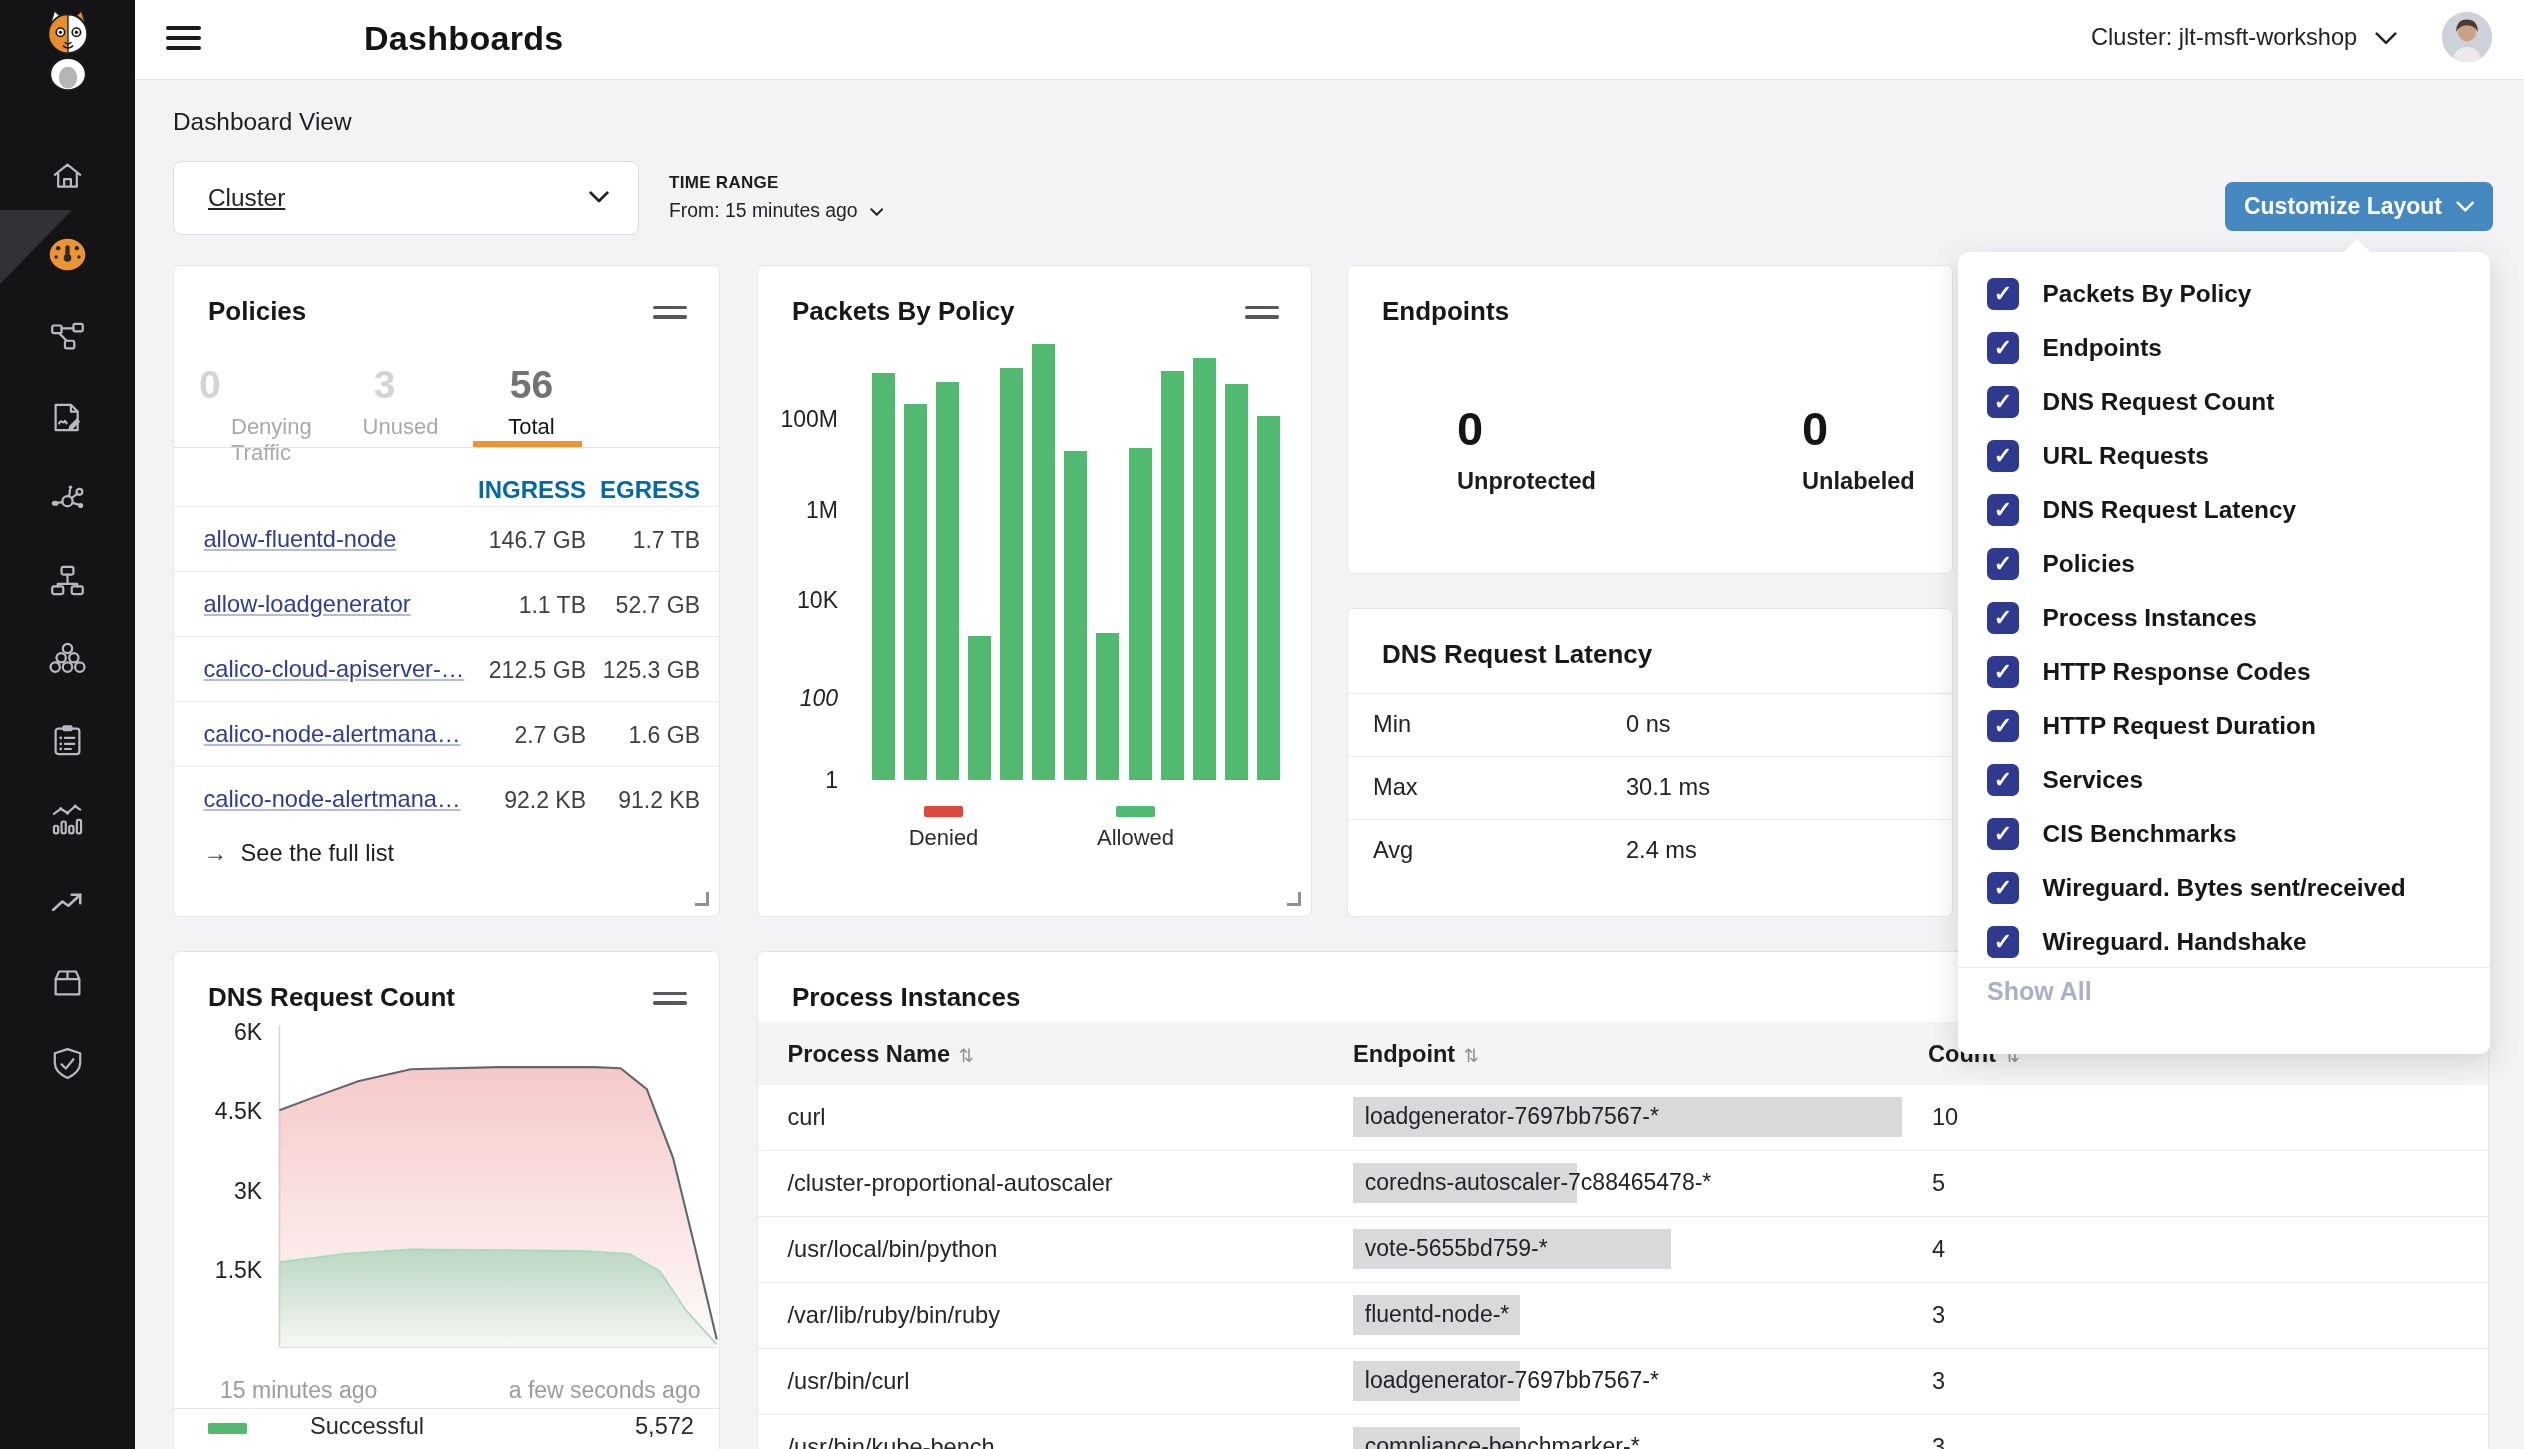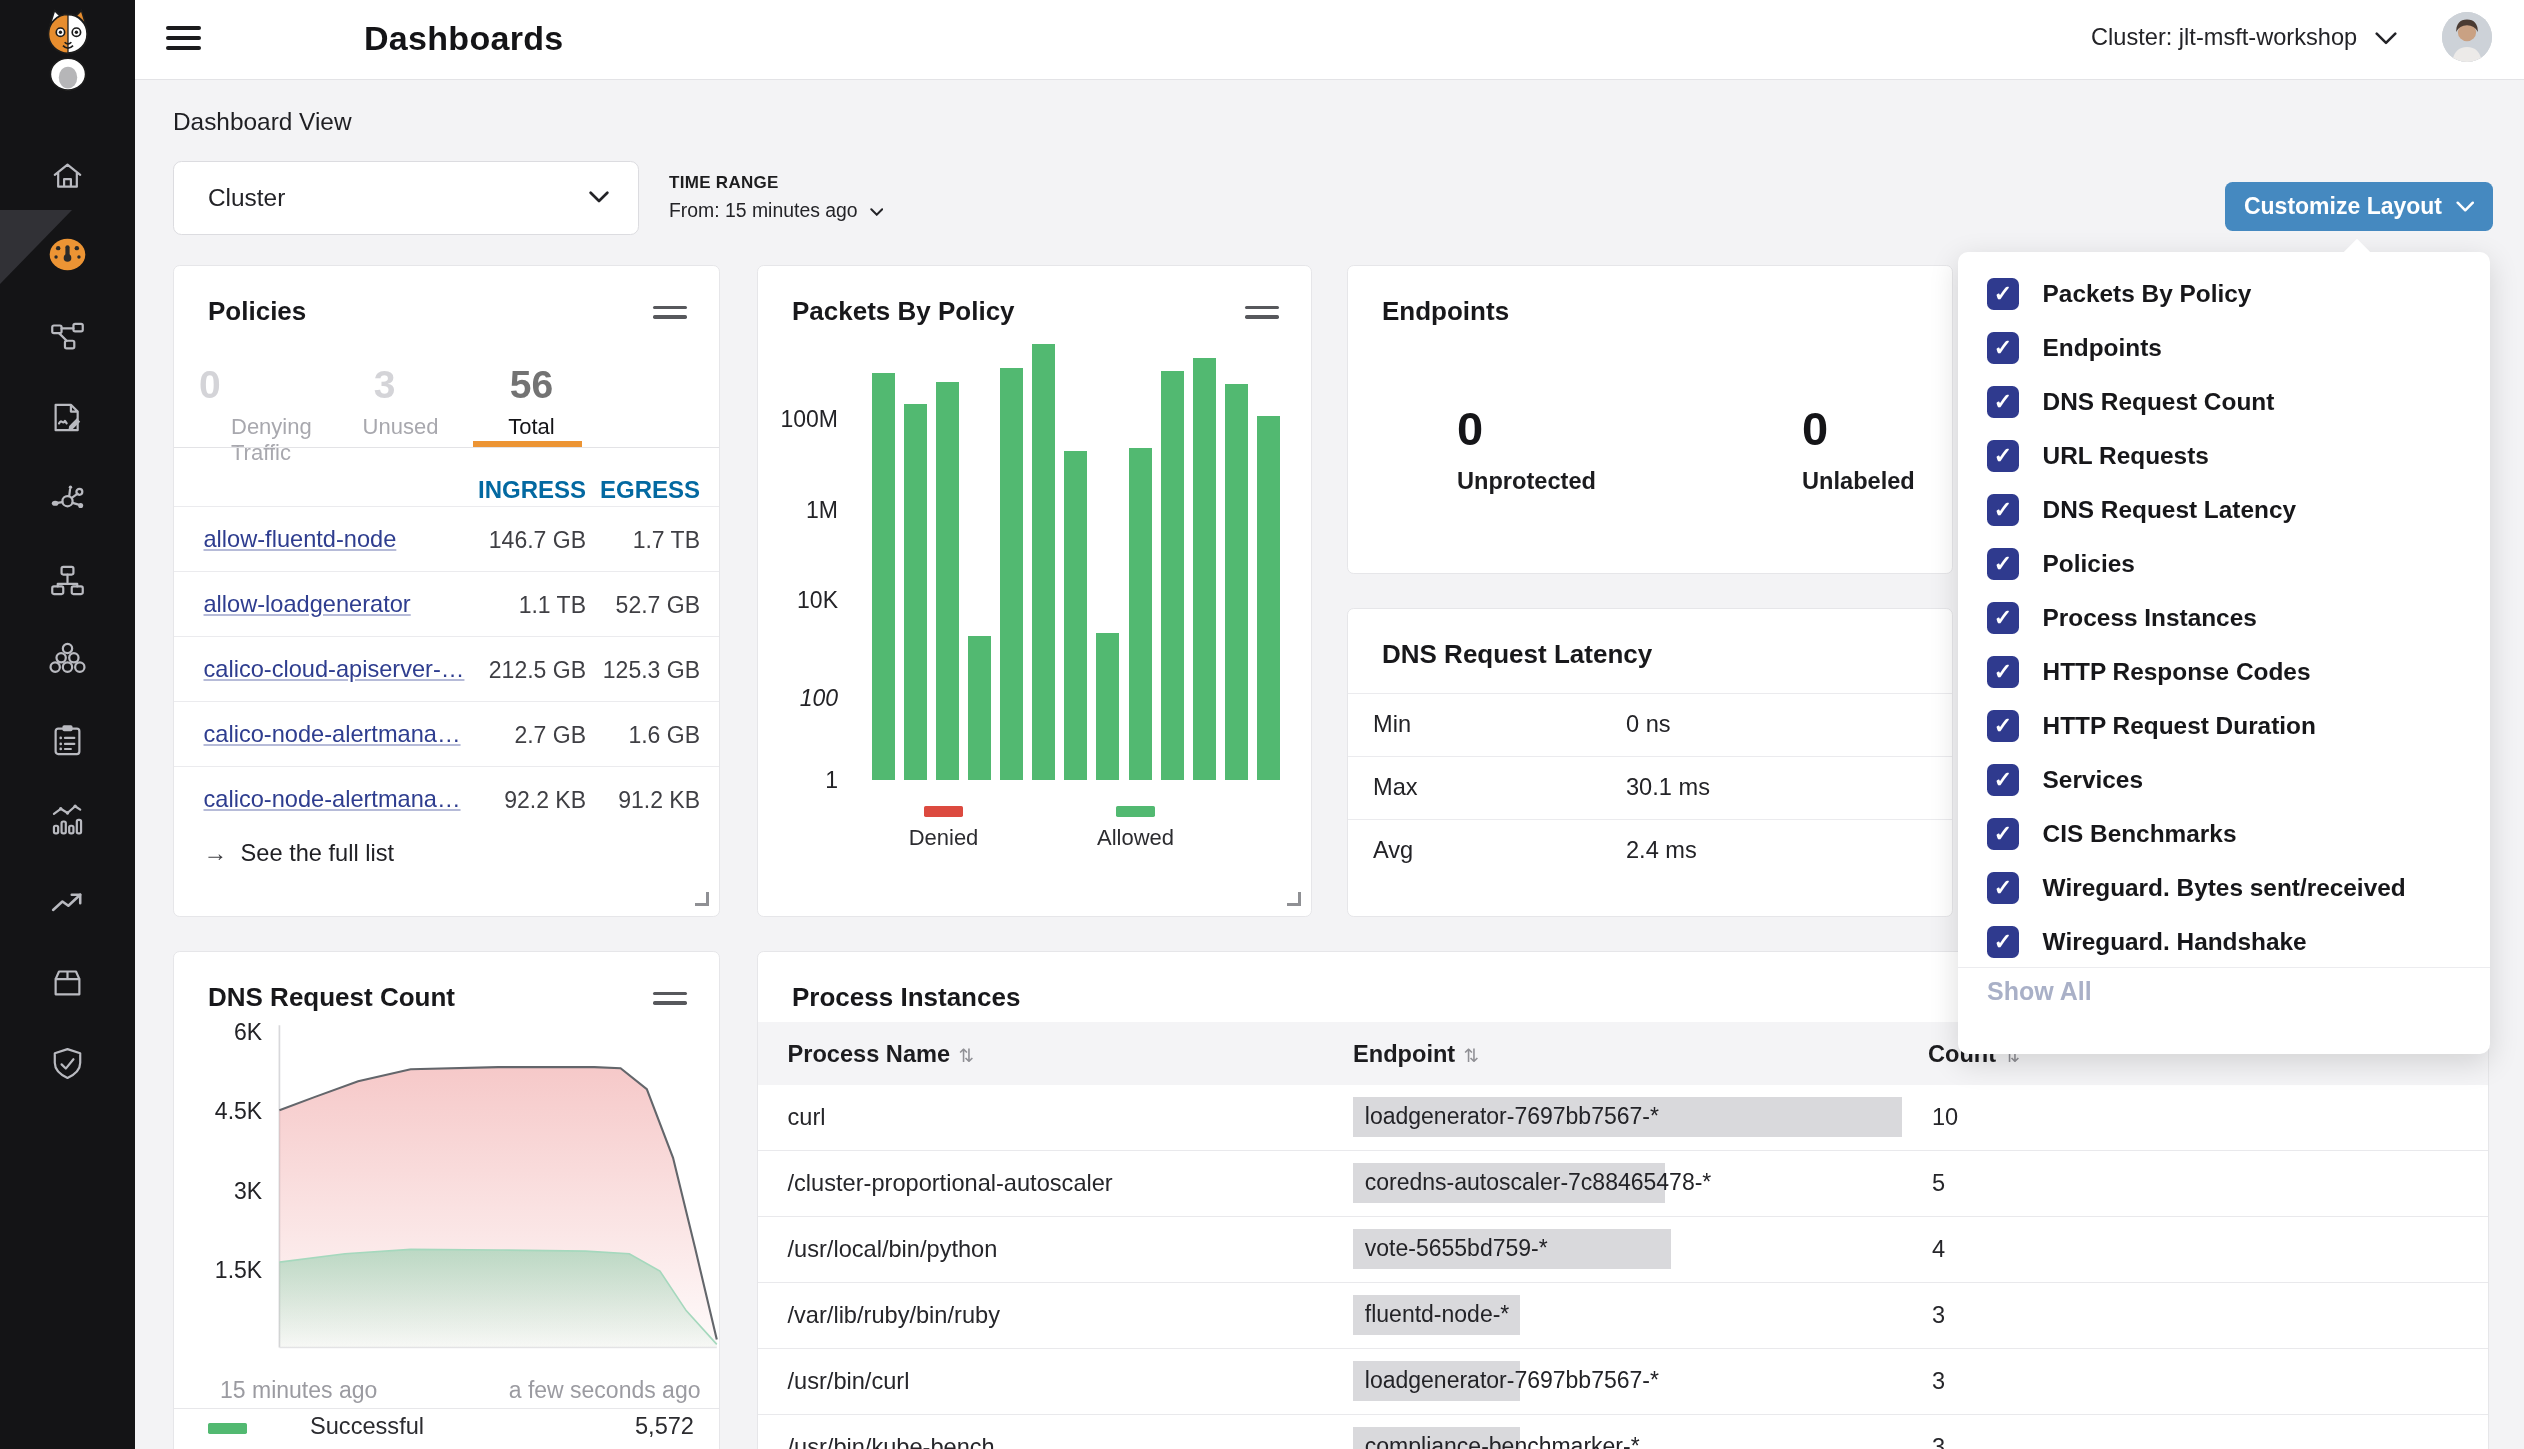"Cluster" #view-select .val { text-decoration: none -> underline }
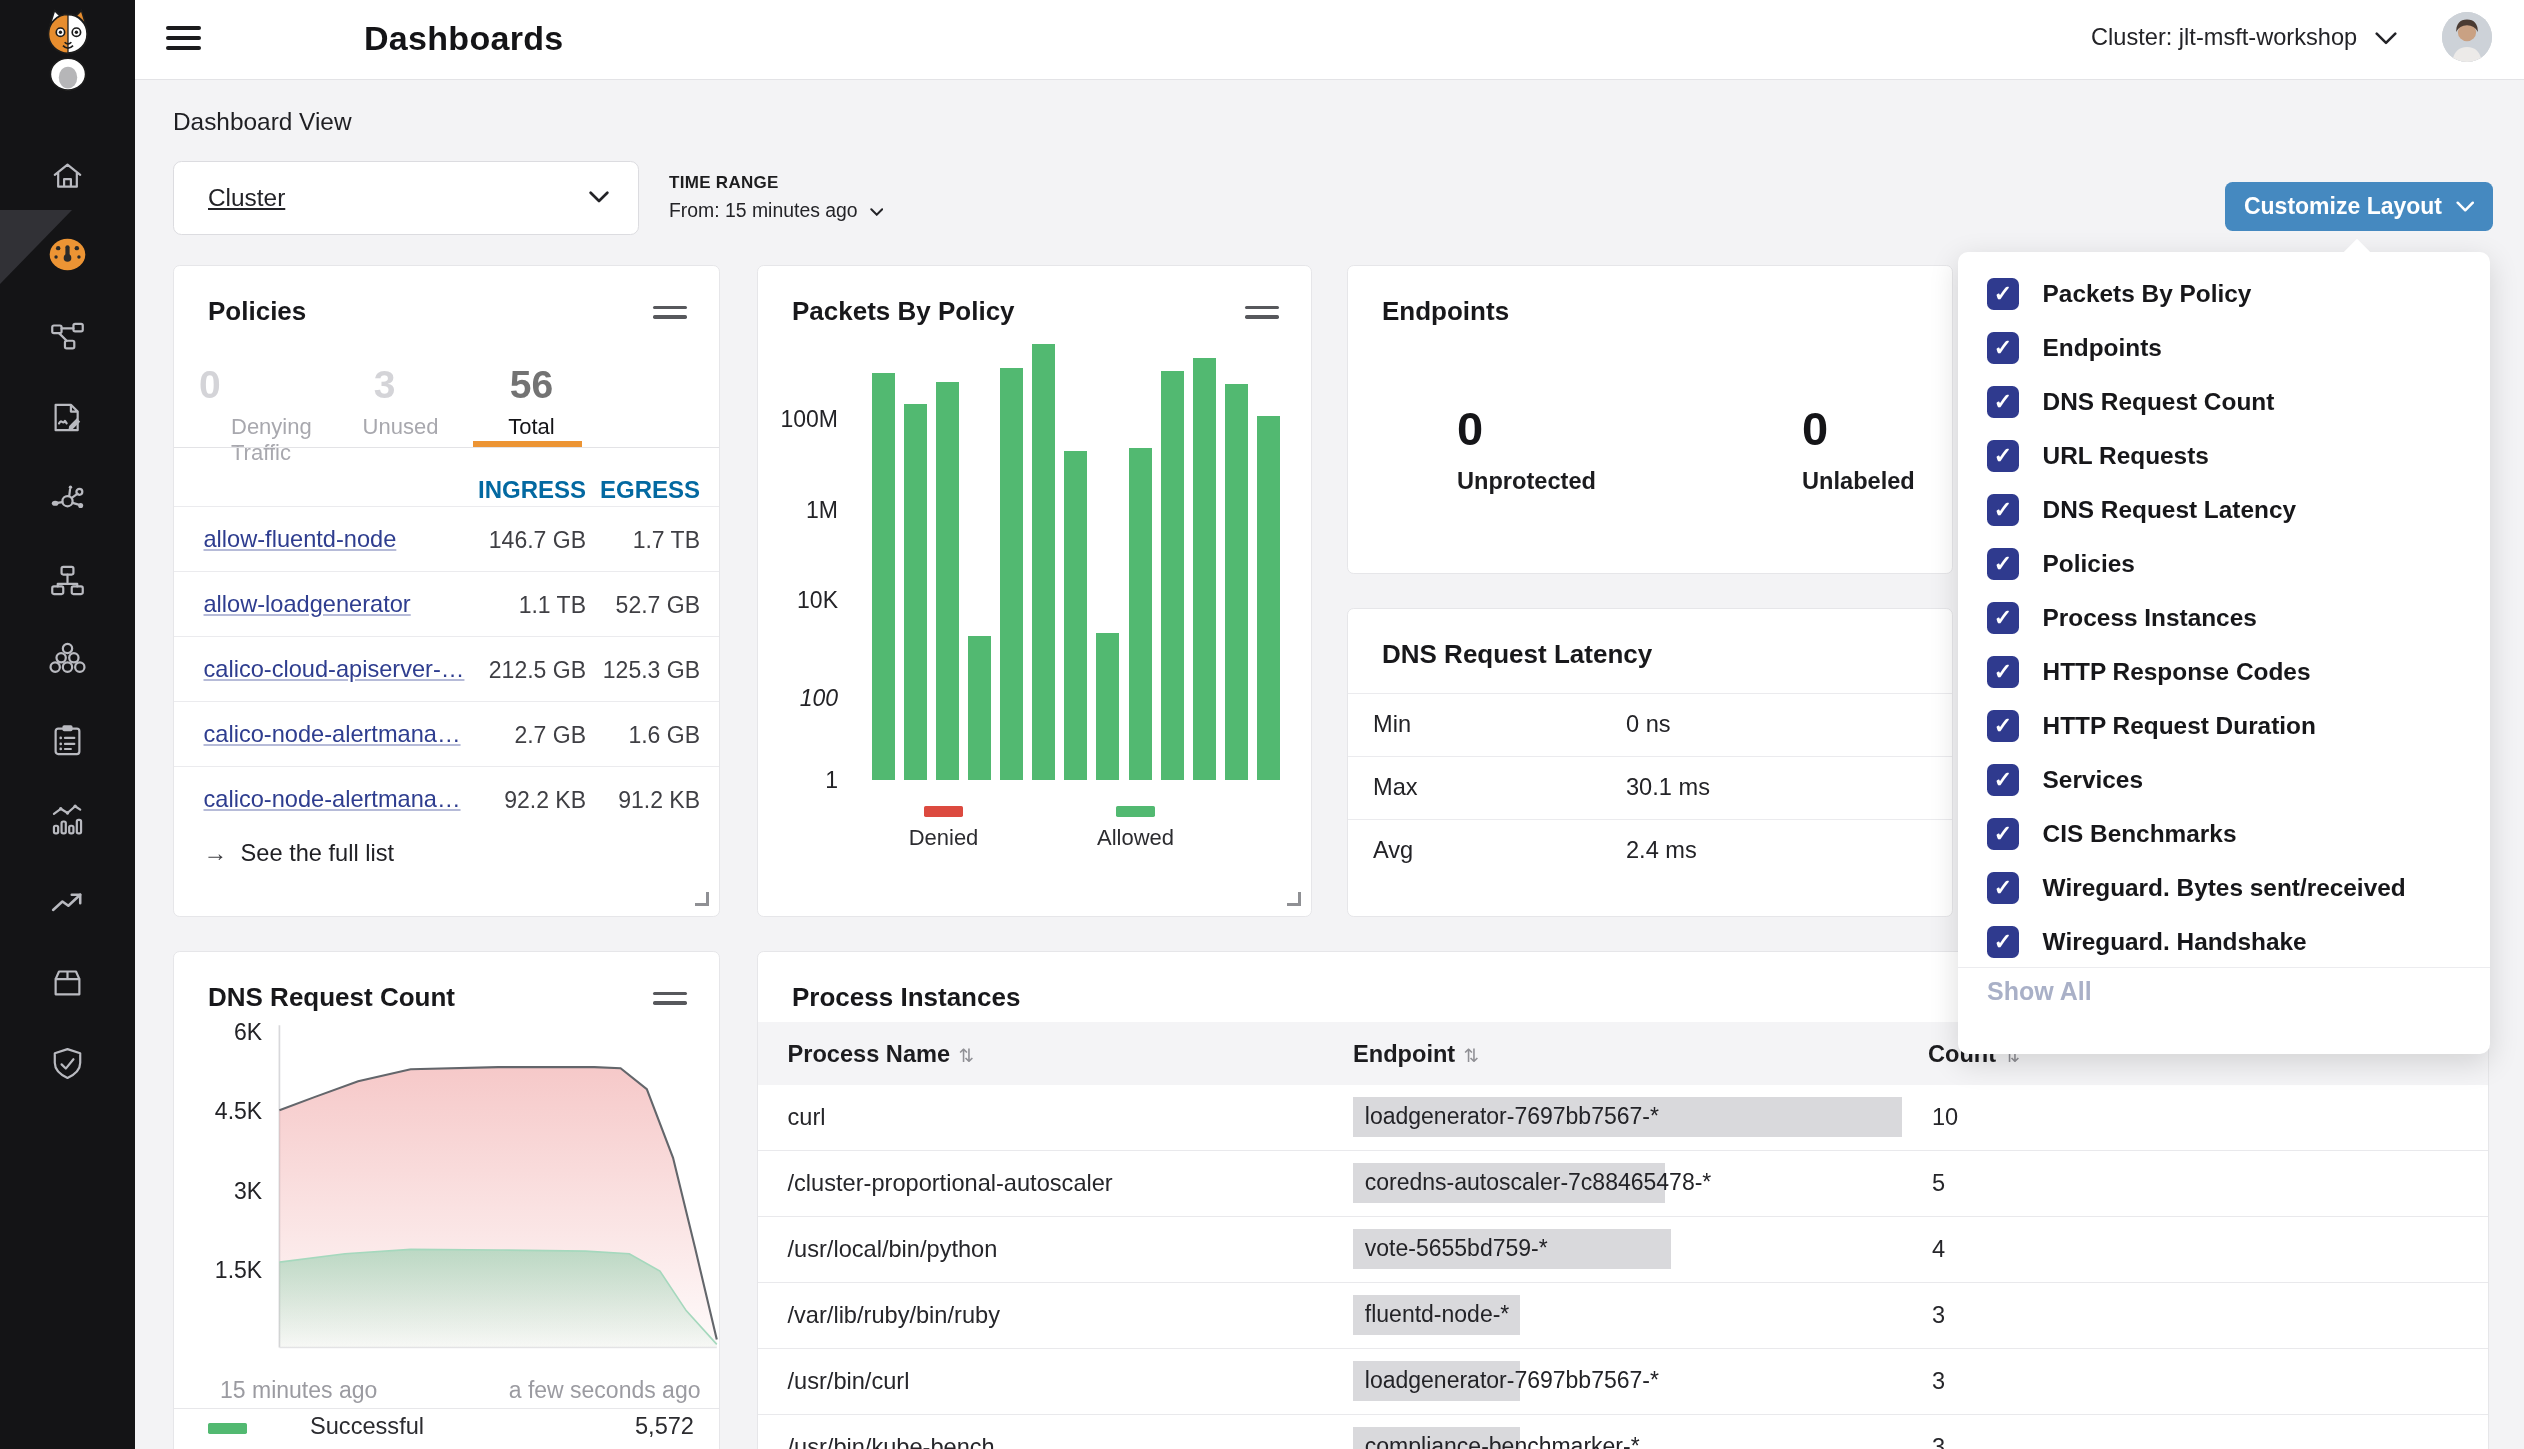"coredns-autoscaler-7c88465478-*" span.chip { width: 312px -> 224px }
